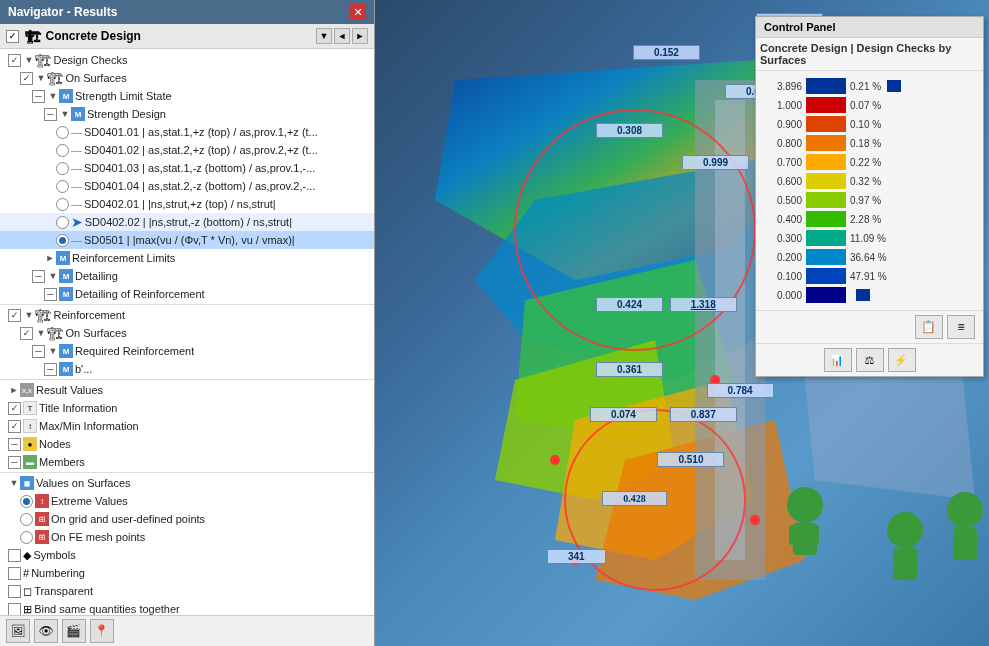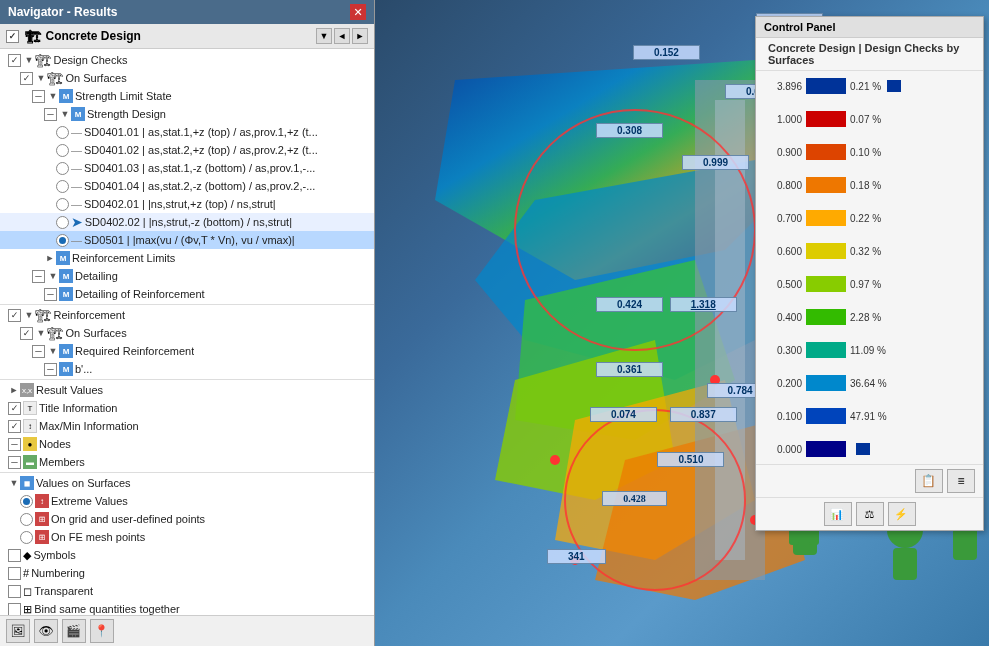"Concrete Design | Design Checks" .cp-subtitle { padding: 4px 12px -> 4px 4px }
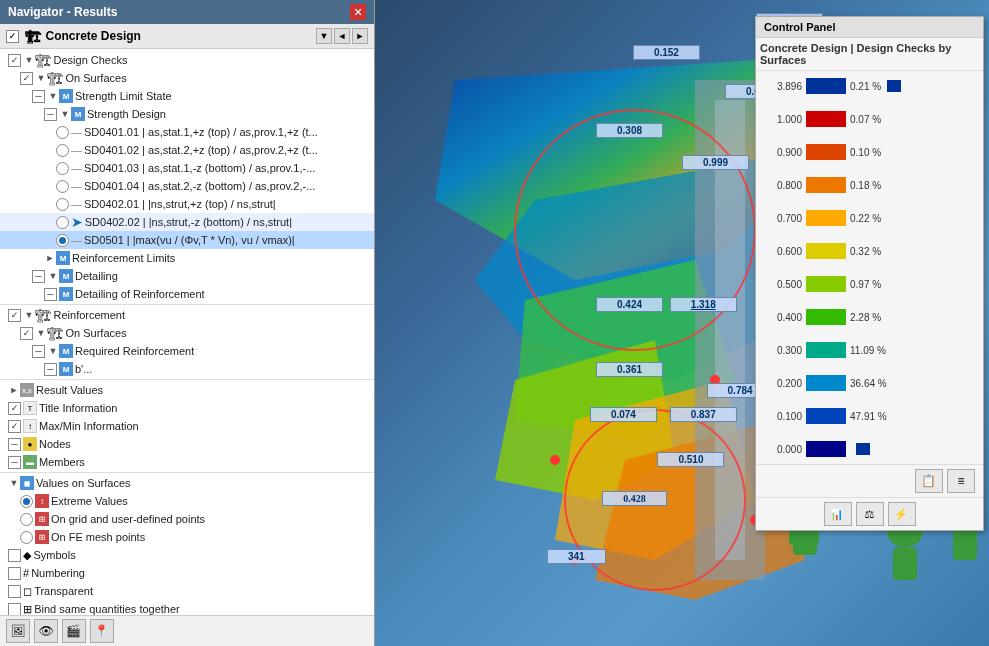"3.896" .cp-legend { gap: 15px -> 1px }
